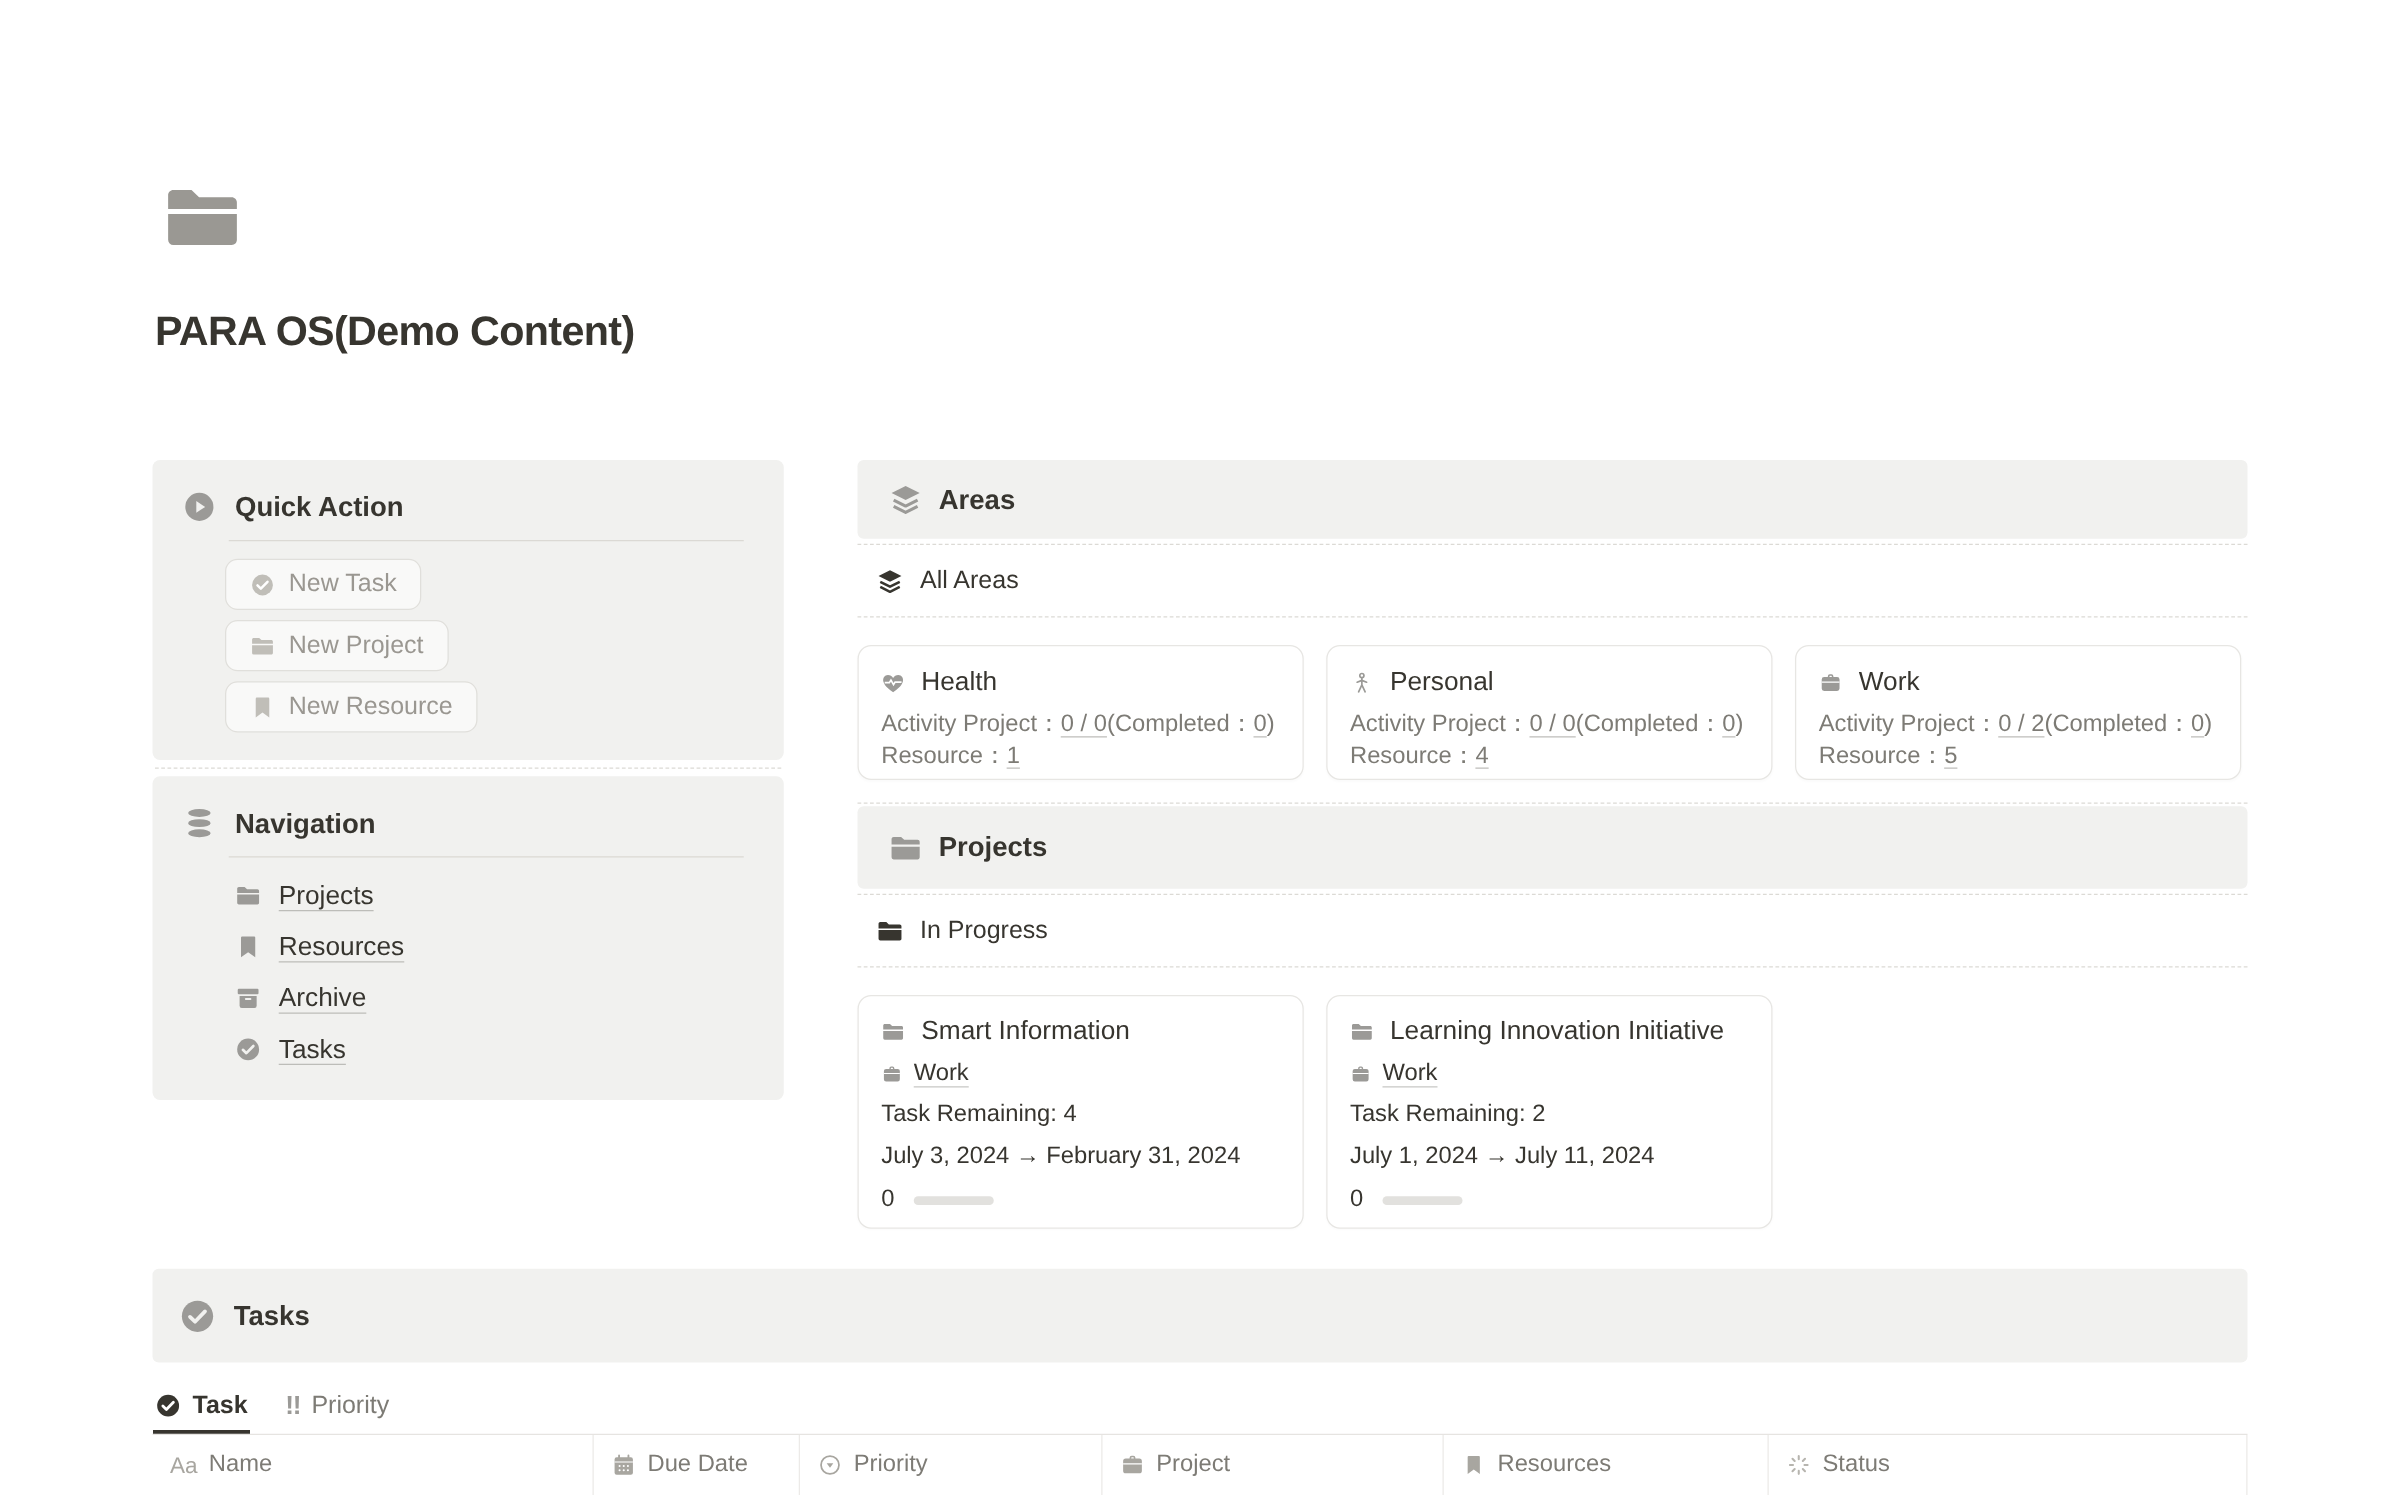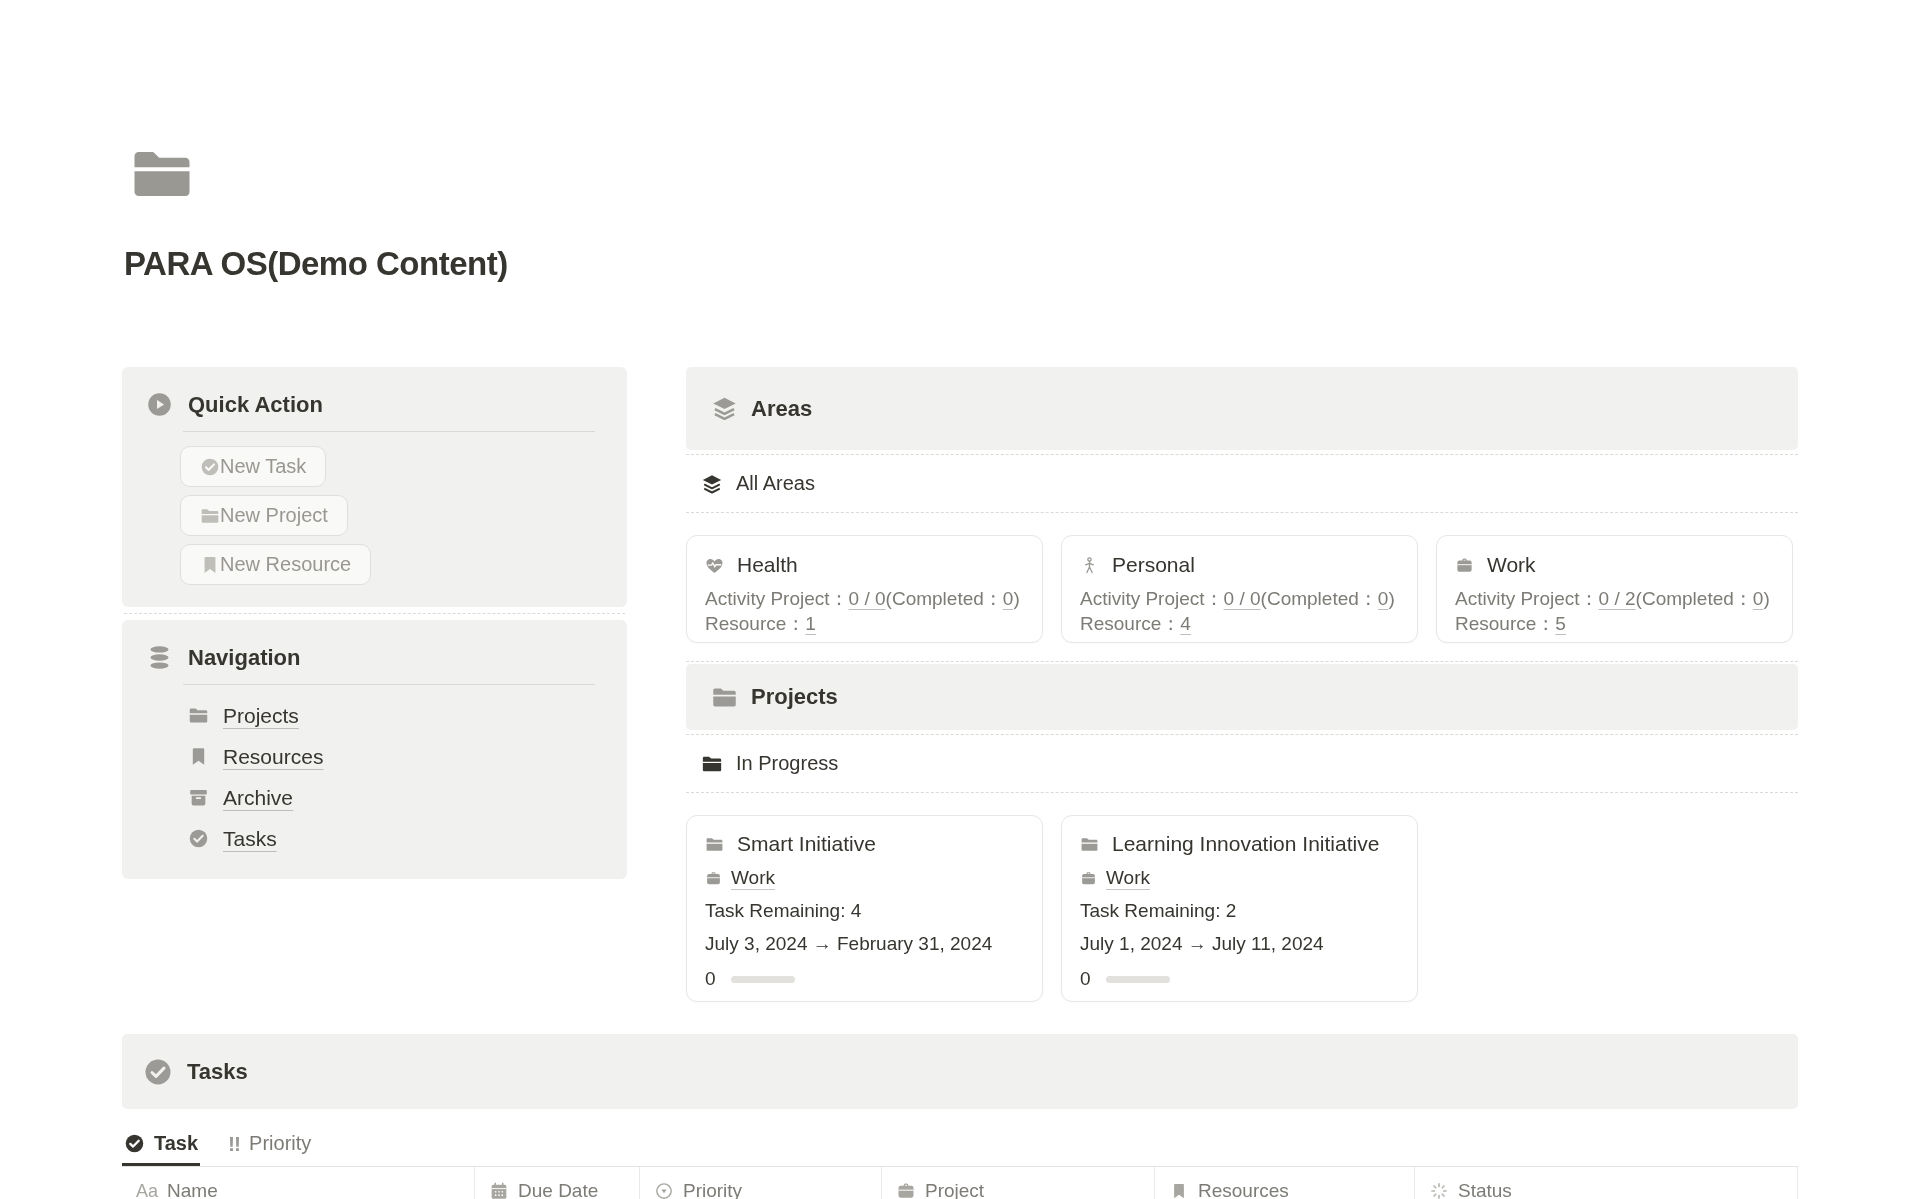"Areas" .band { height: 83px -> 63px }
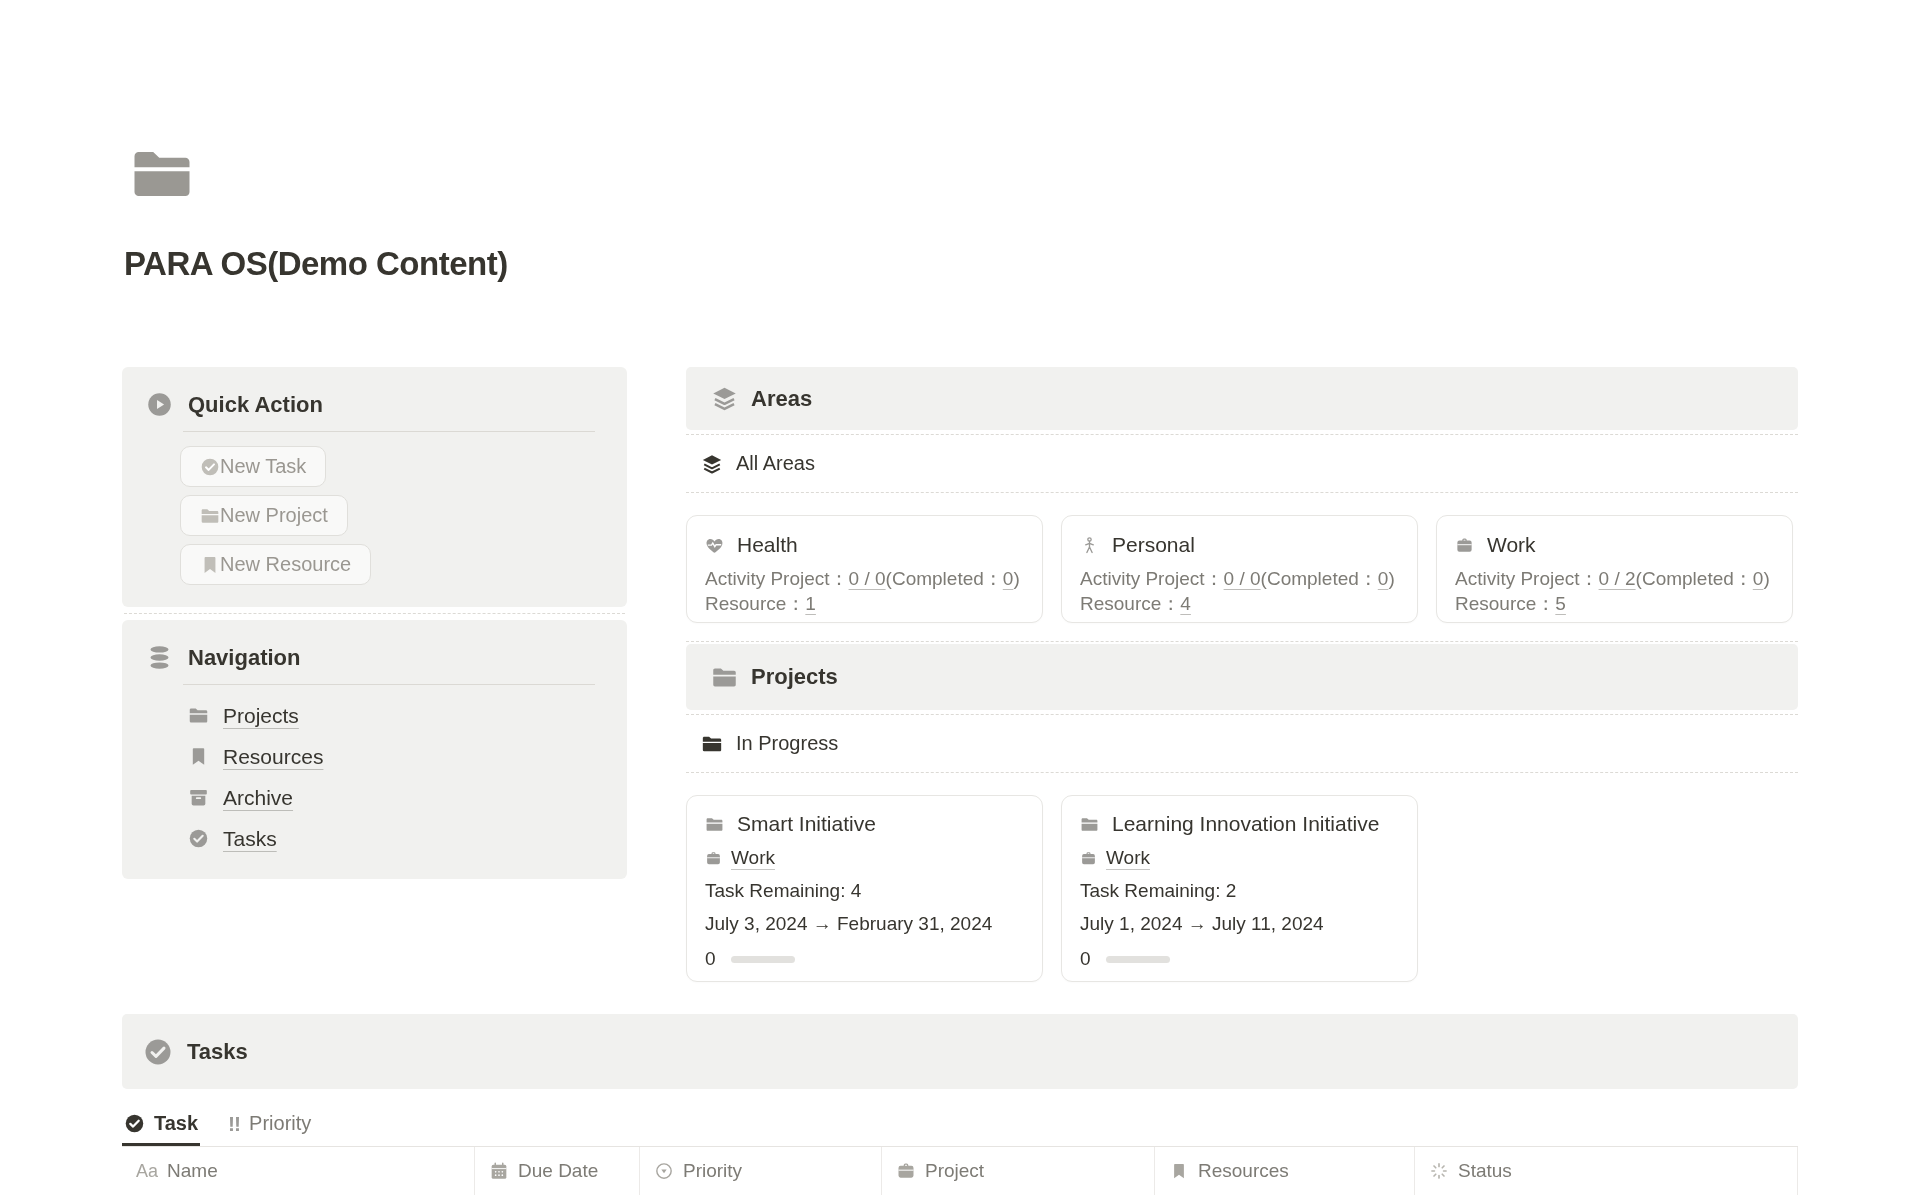"New Task" .qbtn { gap: 0 -> 11px }
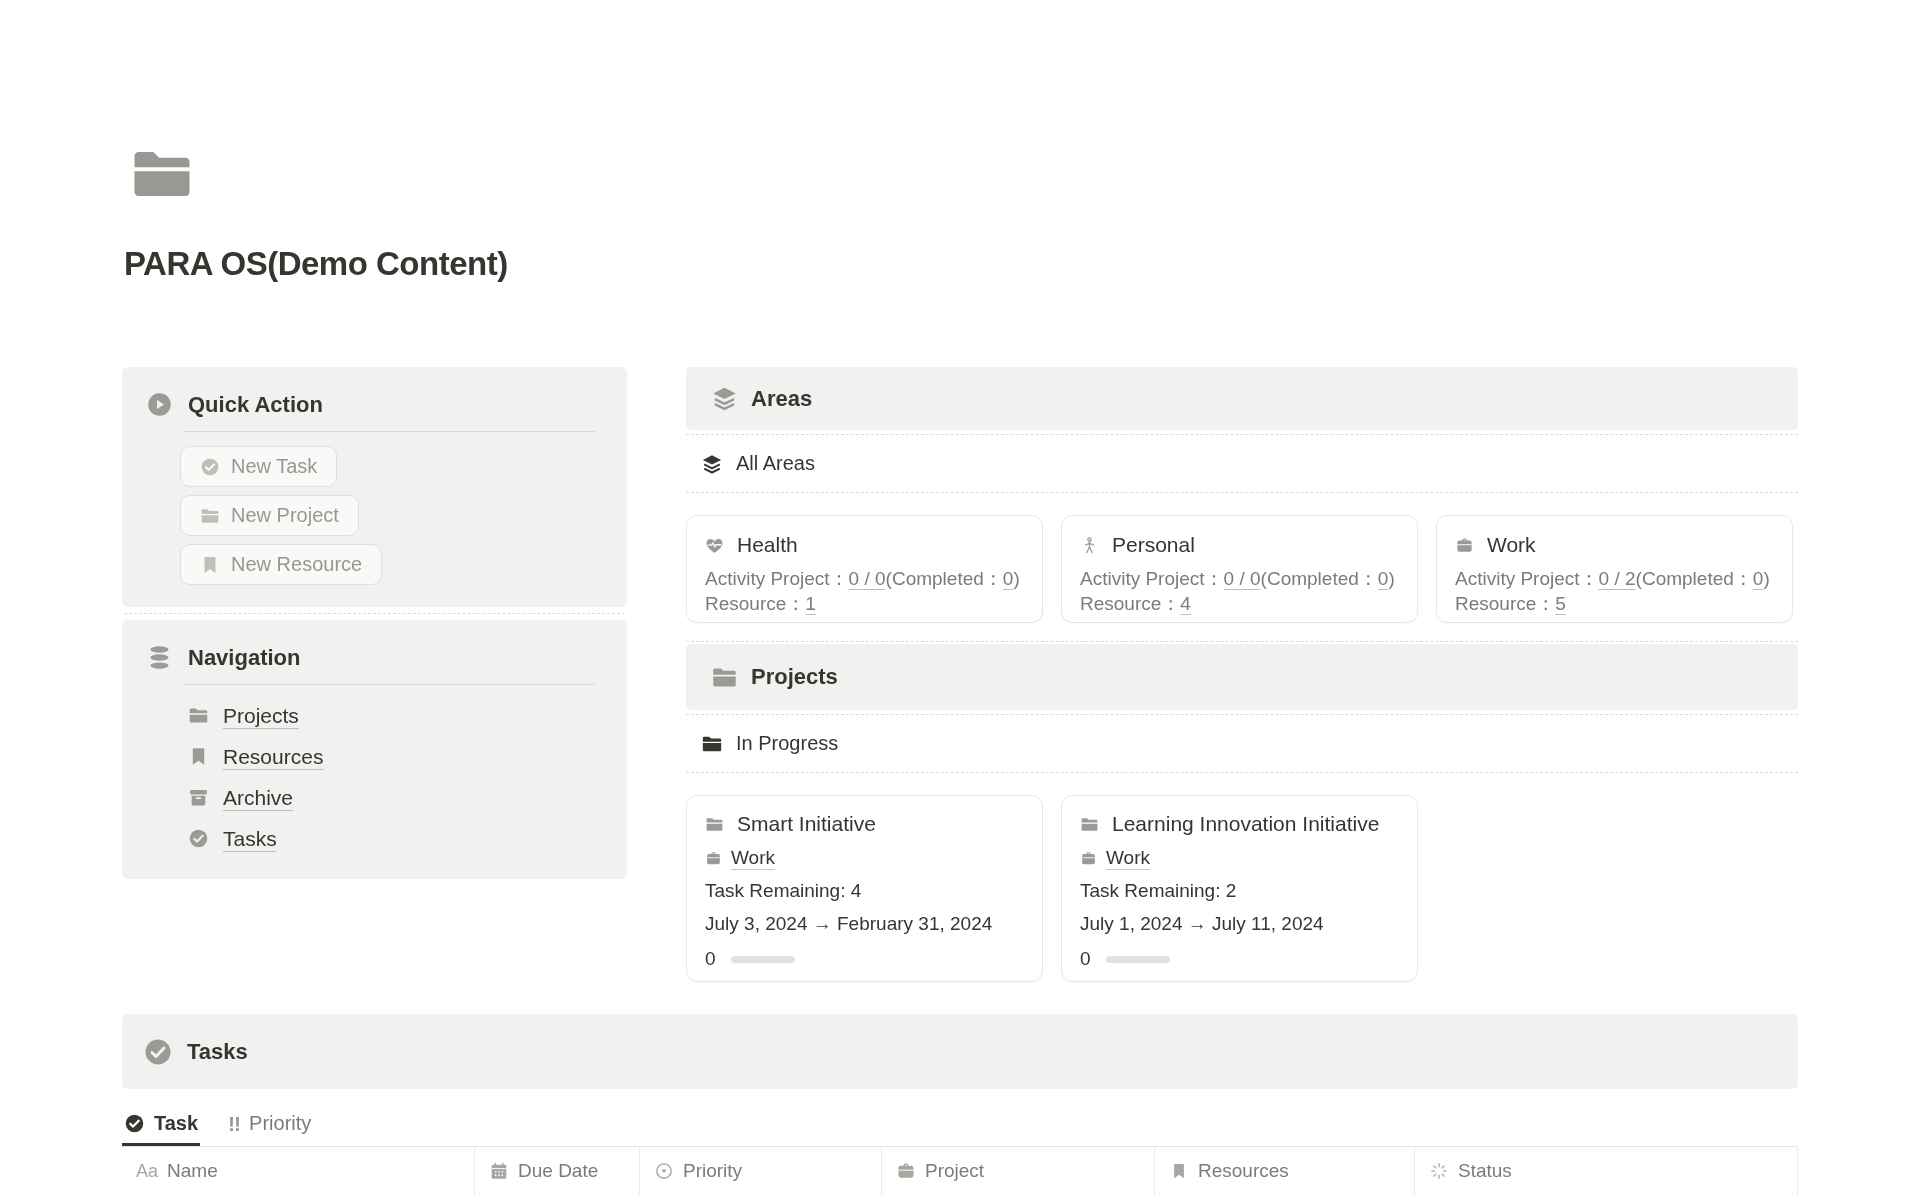"Smart Initiative" span { text: Initiative -> Information }
